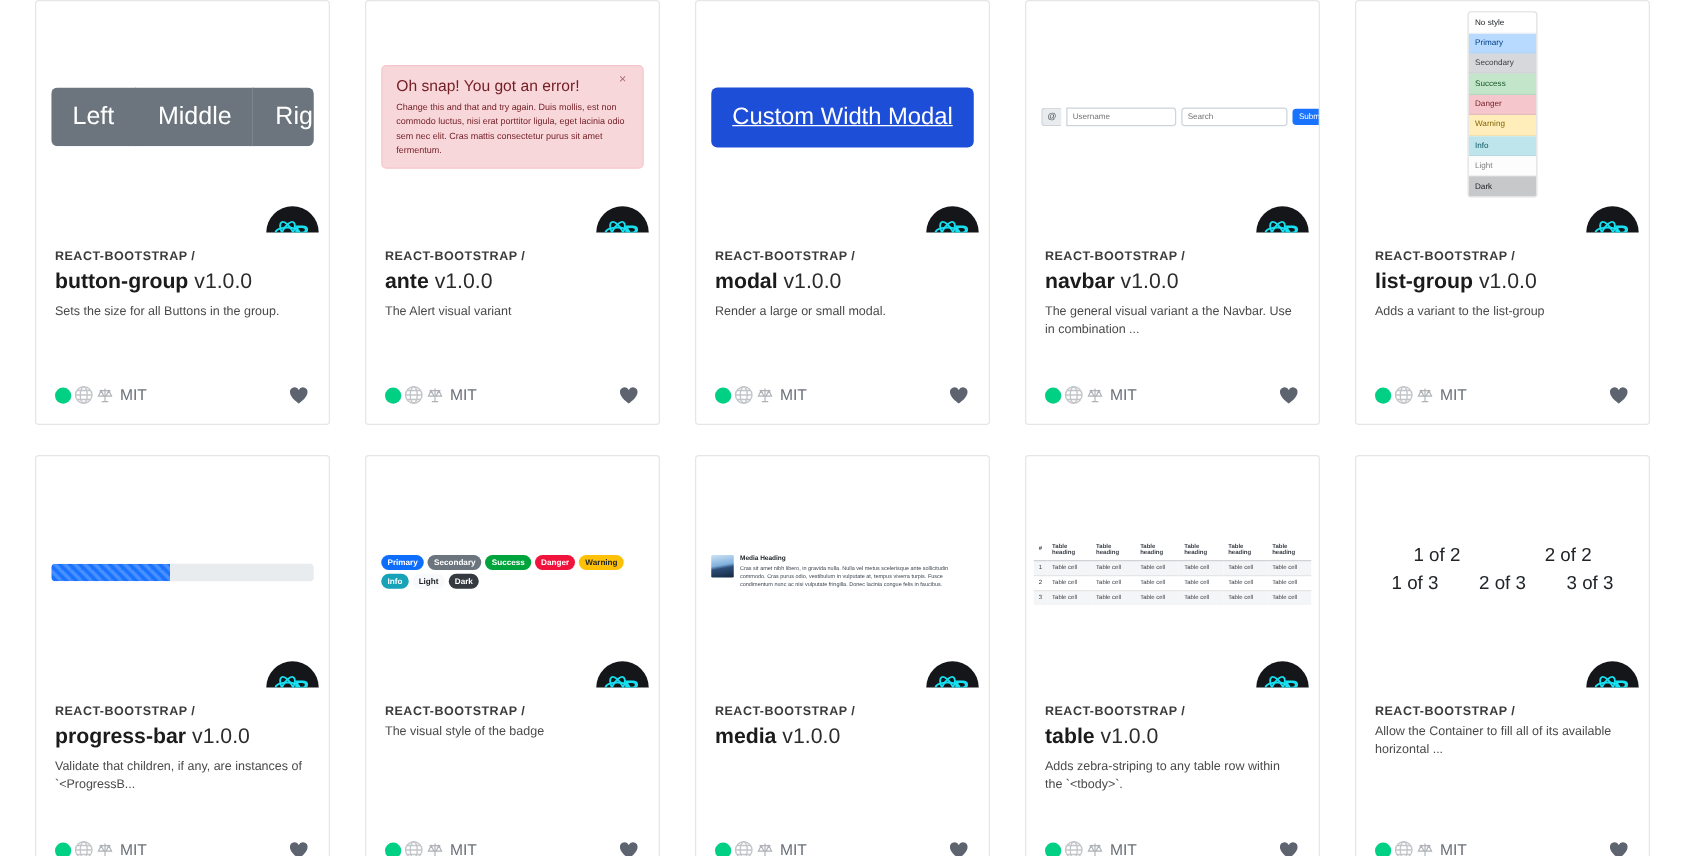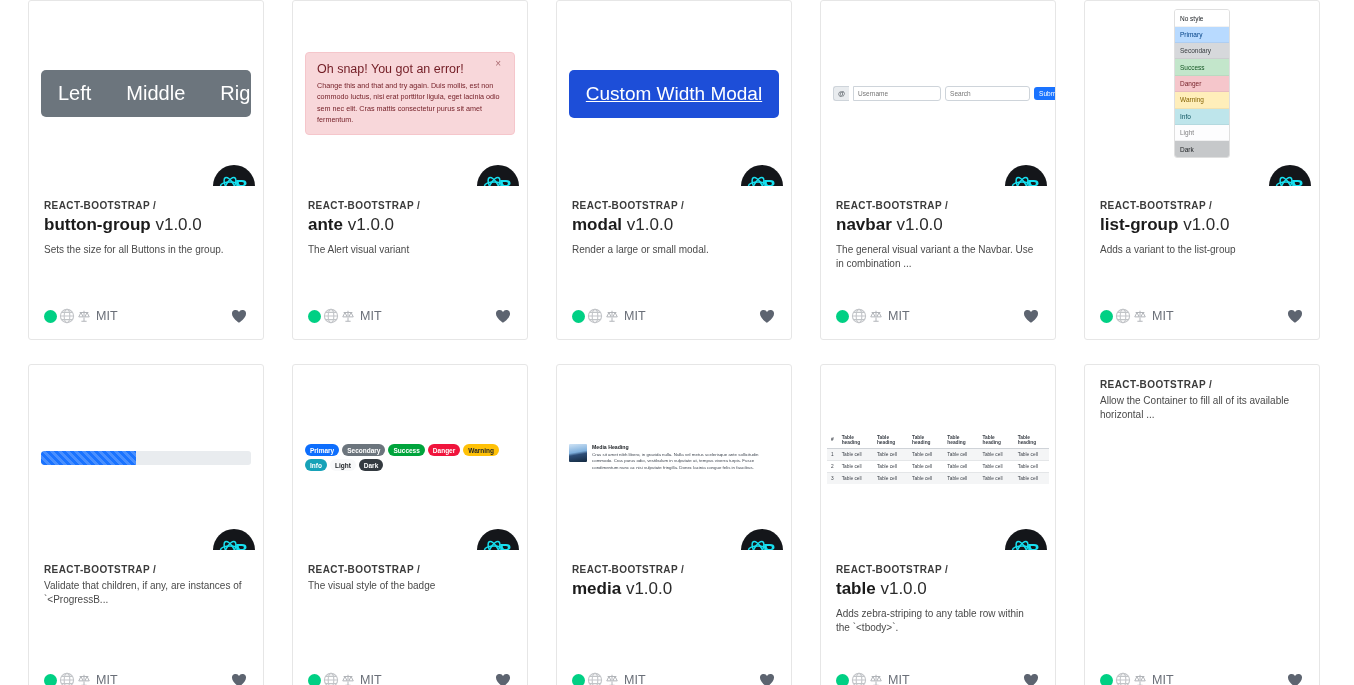"1 of 2" div.preview { html: none -> <div> <div> <div> <div> <div>1 of 2</div> <div>2 of 2</div> </div> <div> <div>1 of 3</div> <div>2 of 3</div> <div>3 of 3</div> </div> </div> </div> <div> <svg> <ellipse></ellipse> <ellipse></ellipse> <ellipse></ellipse> <text>B</text> </svg> </div> </div> }
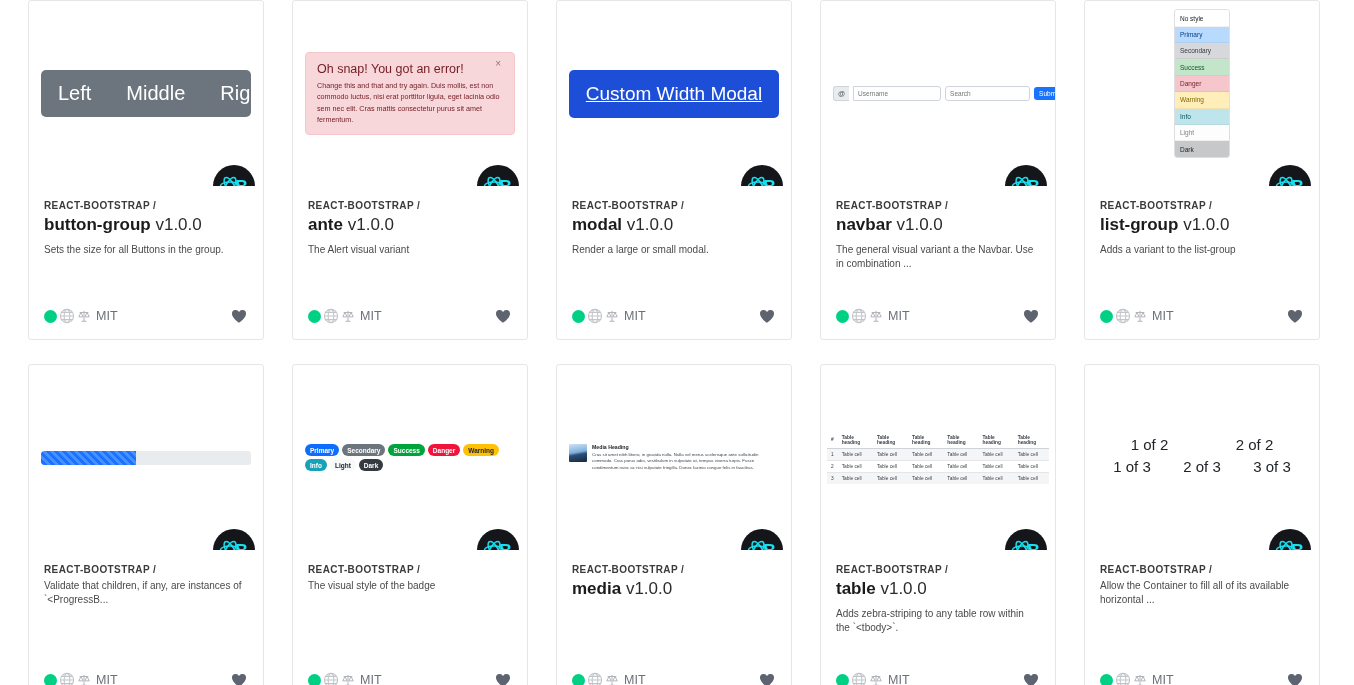"progress-bar v1.0.0" div.title { html: none -> <div><span>progress-bar</span> <span>v1.0.0</span></div> }
